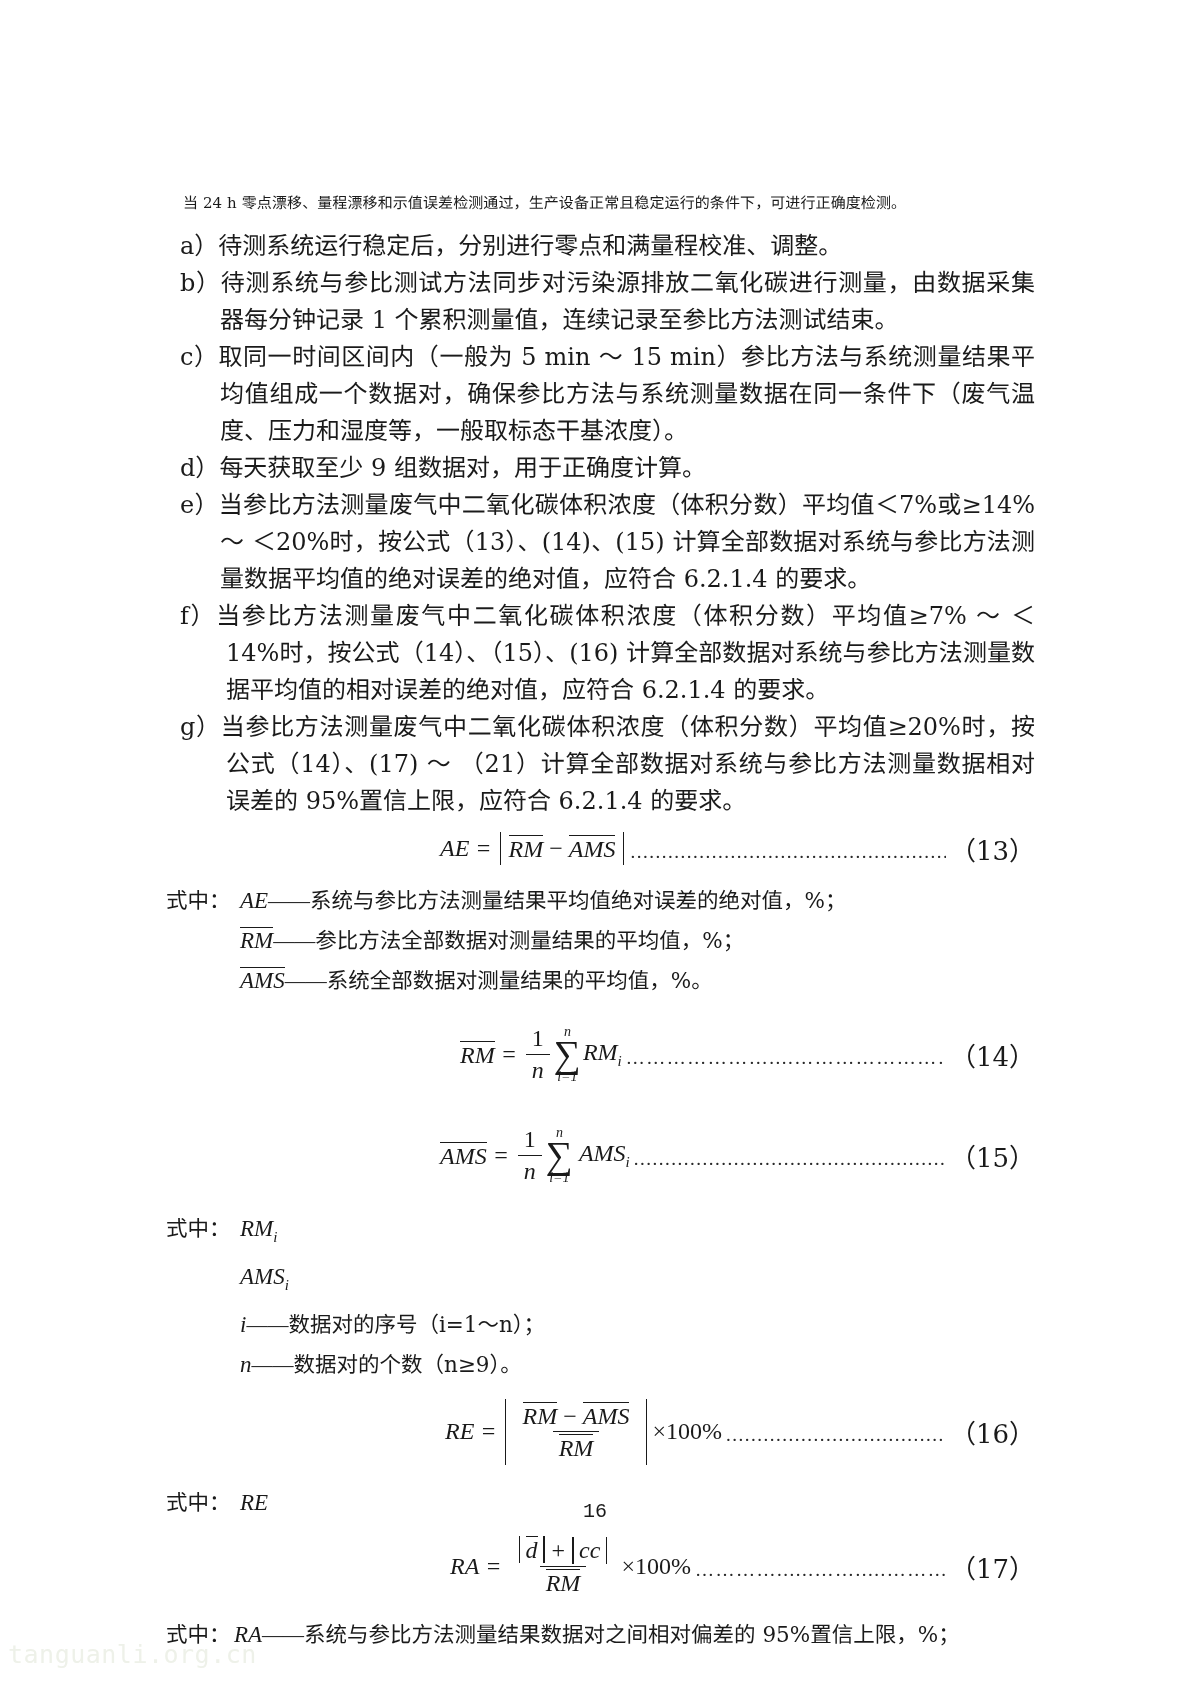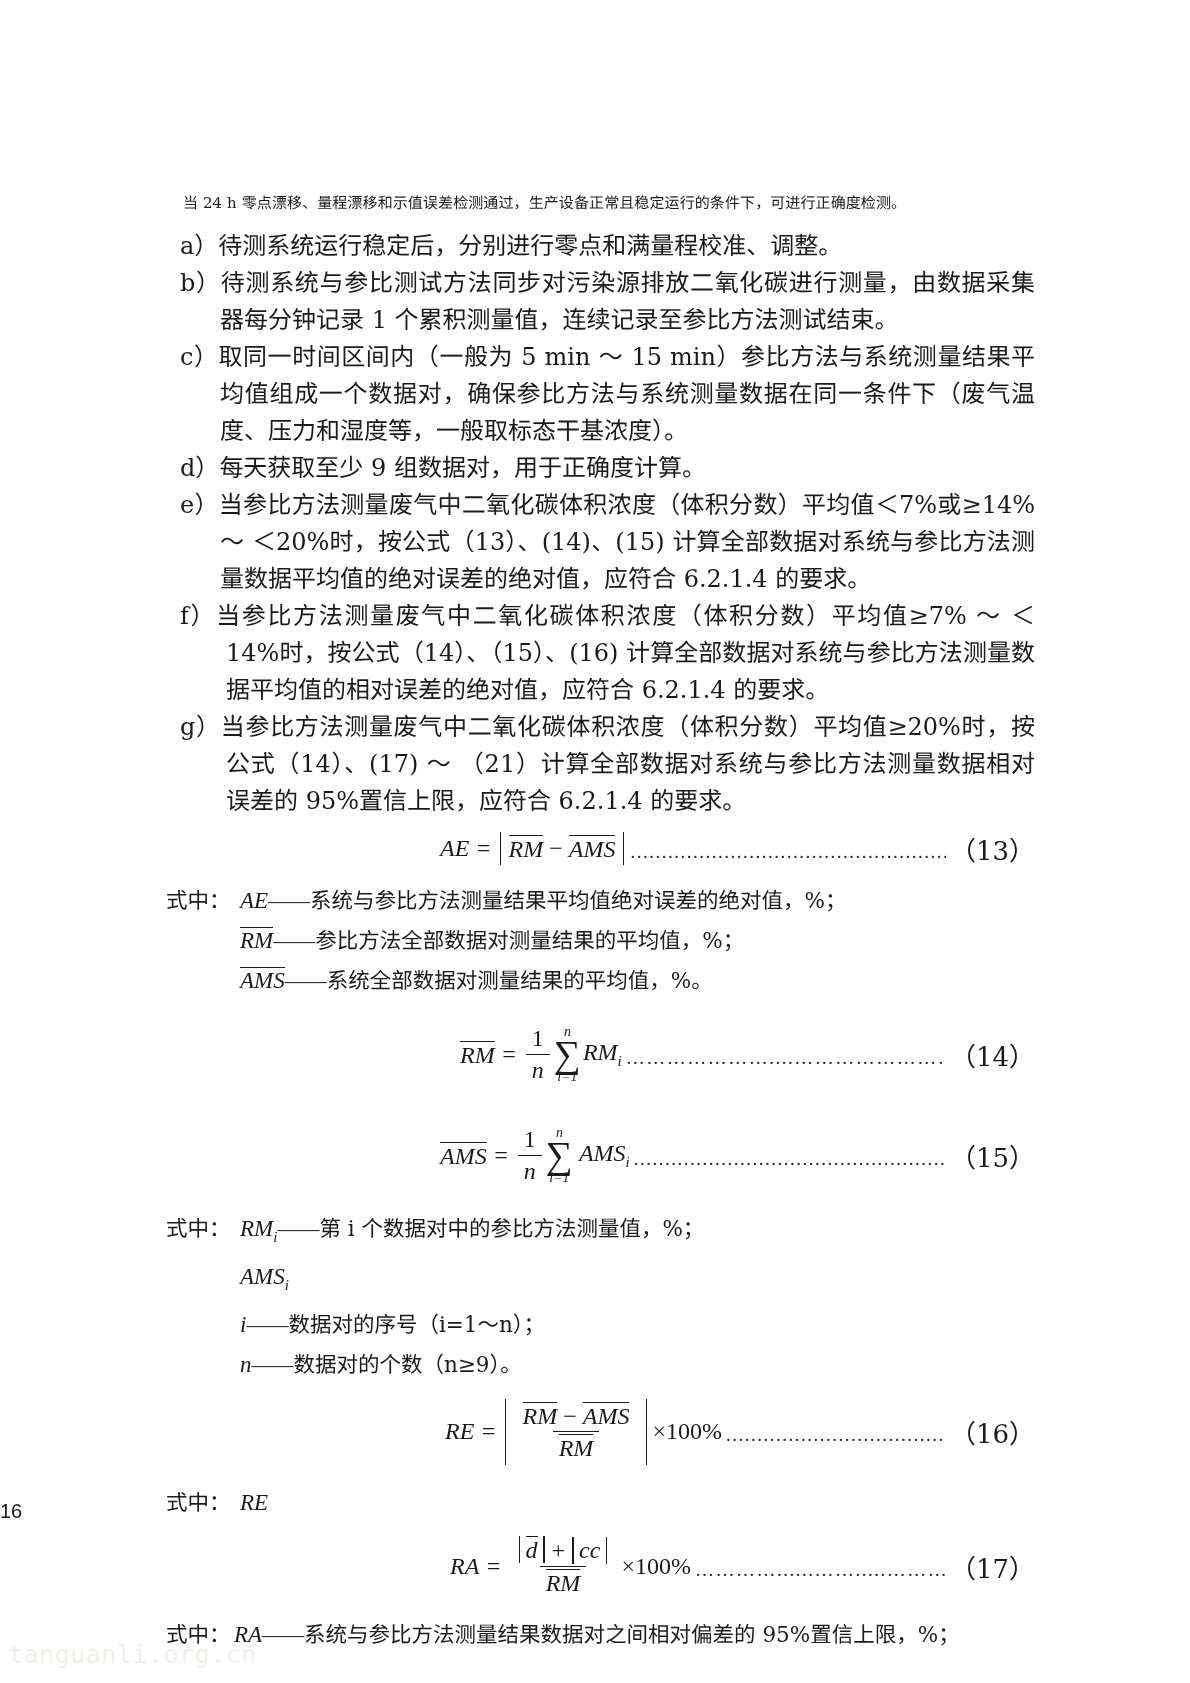"——第 i 个数据对中的参比方法测量值，%；" span.where-desc { html: <span><span>——</span><span>第 i 个数据对中的参比方法测量值，%；</span></span> -> none }
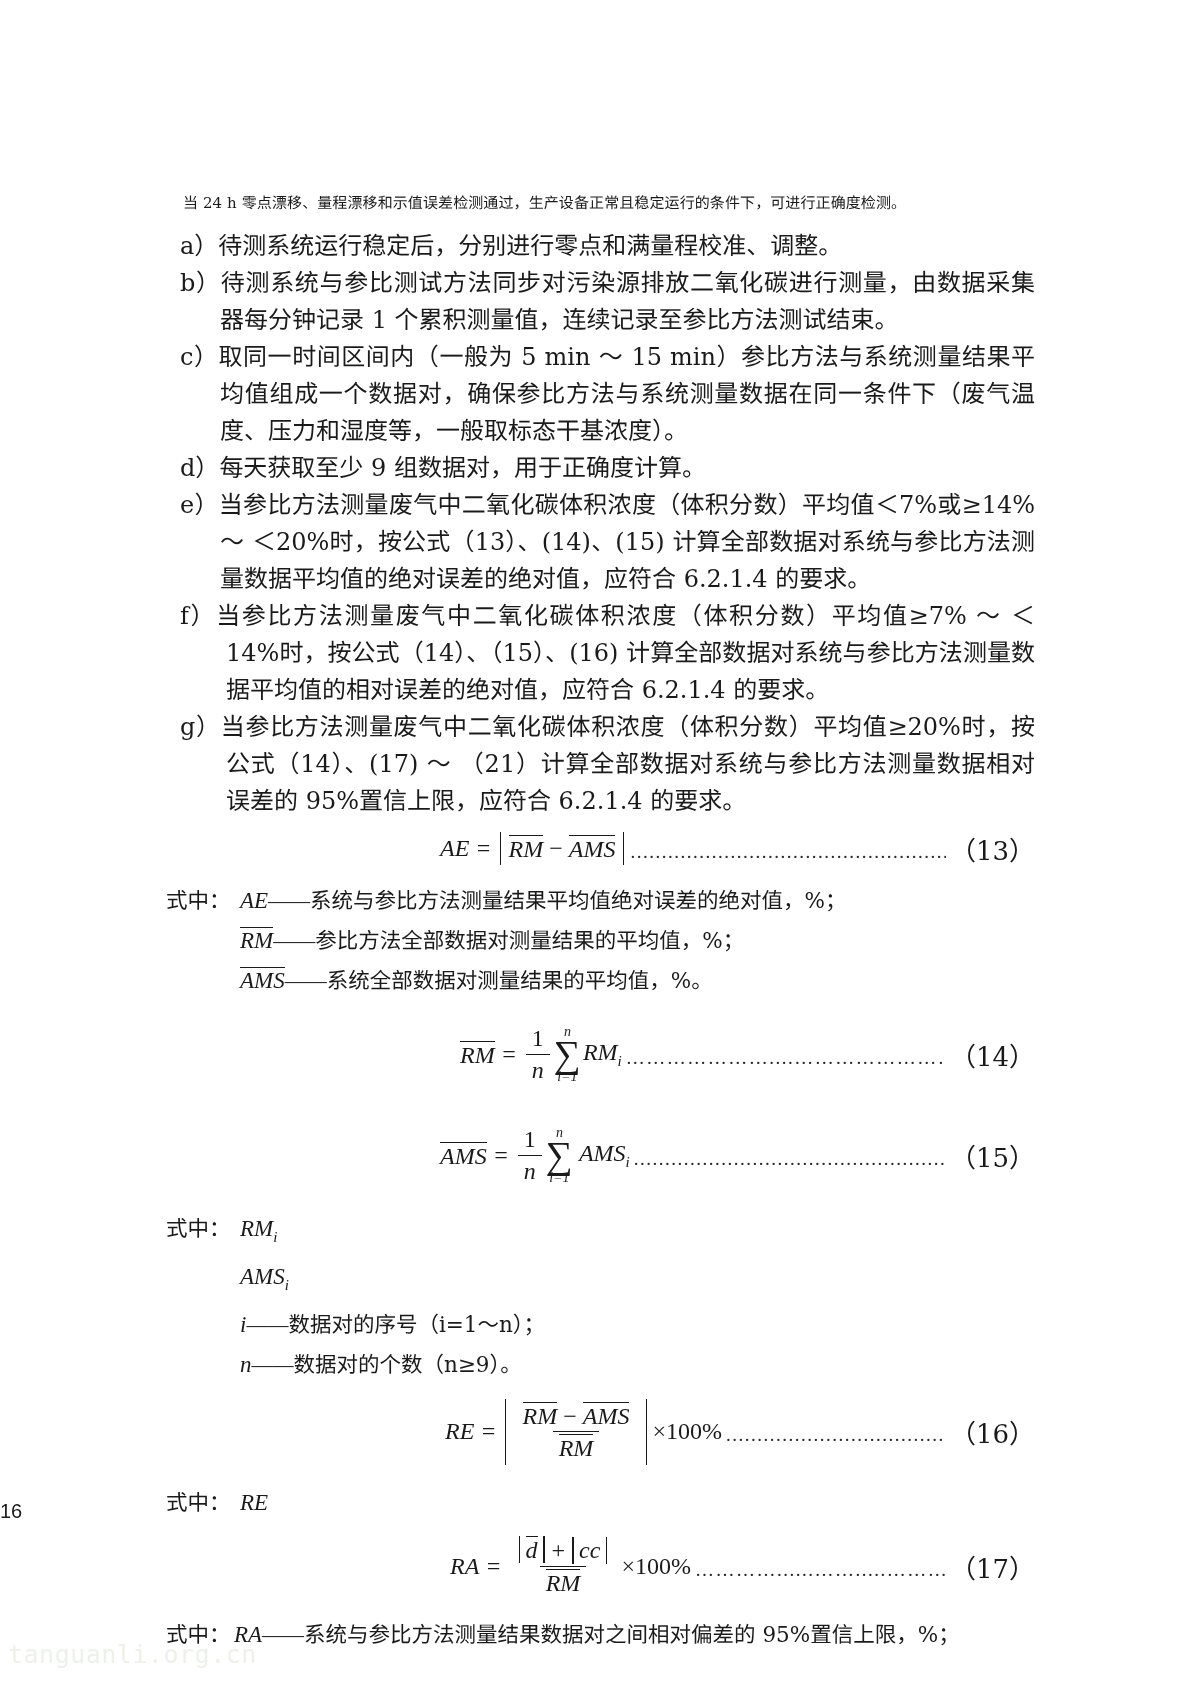"16" .pagenum { font-family: Liberation Sans, sans-serif -> Liberation Mono, monospace; text-align: left -> center }
